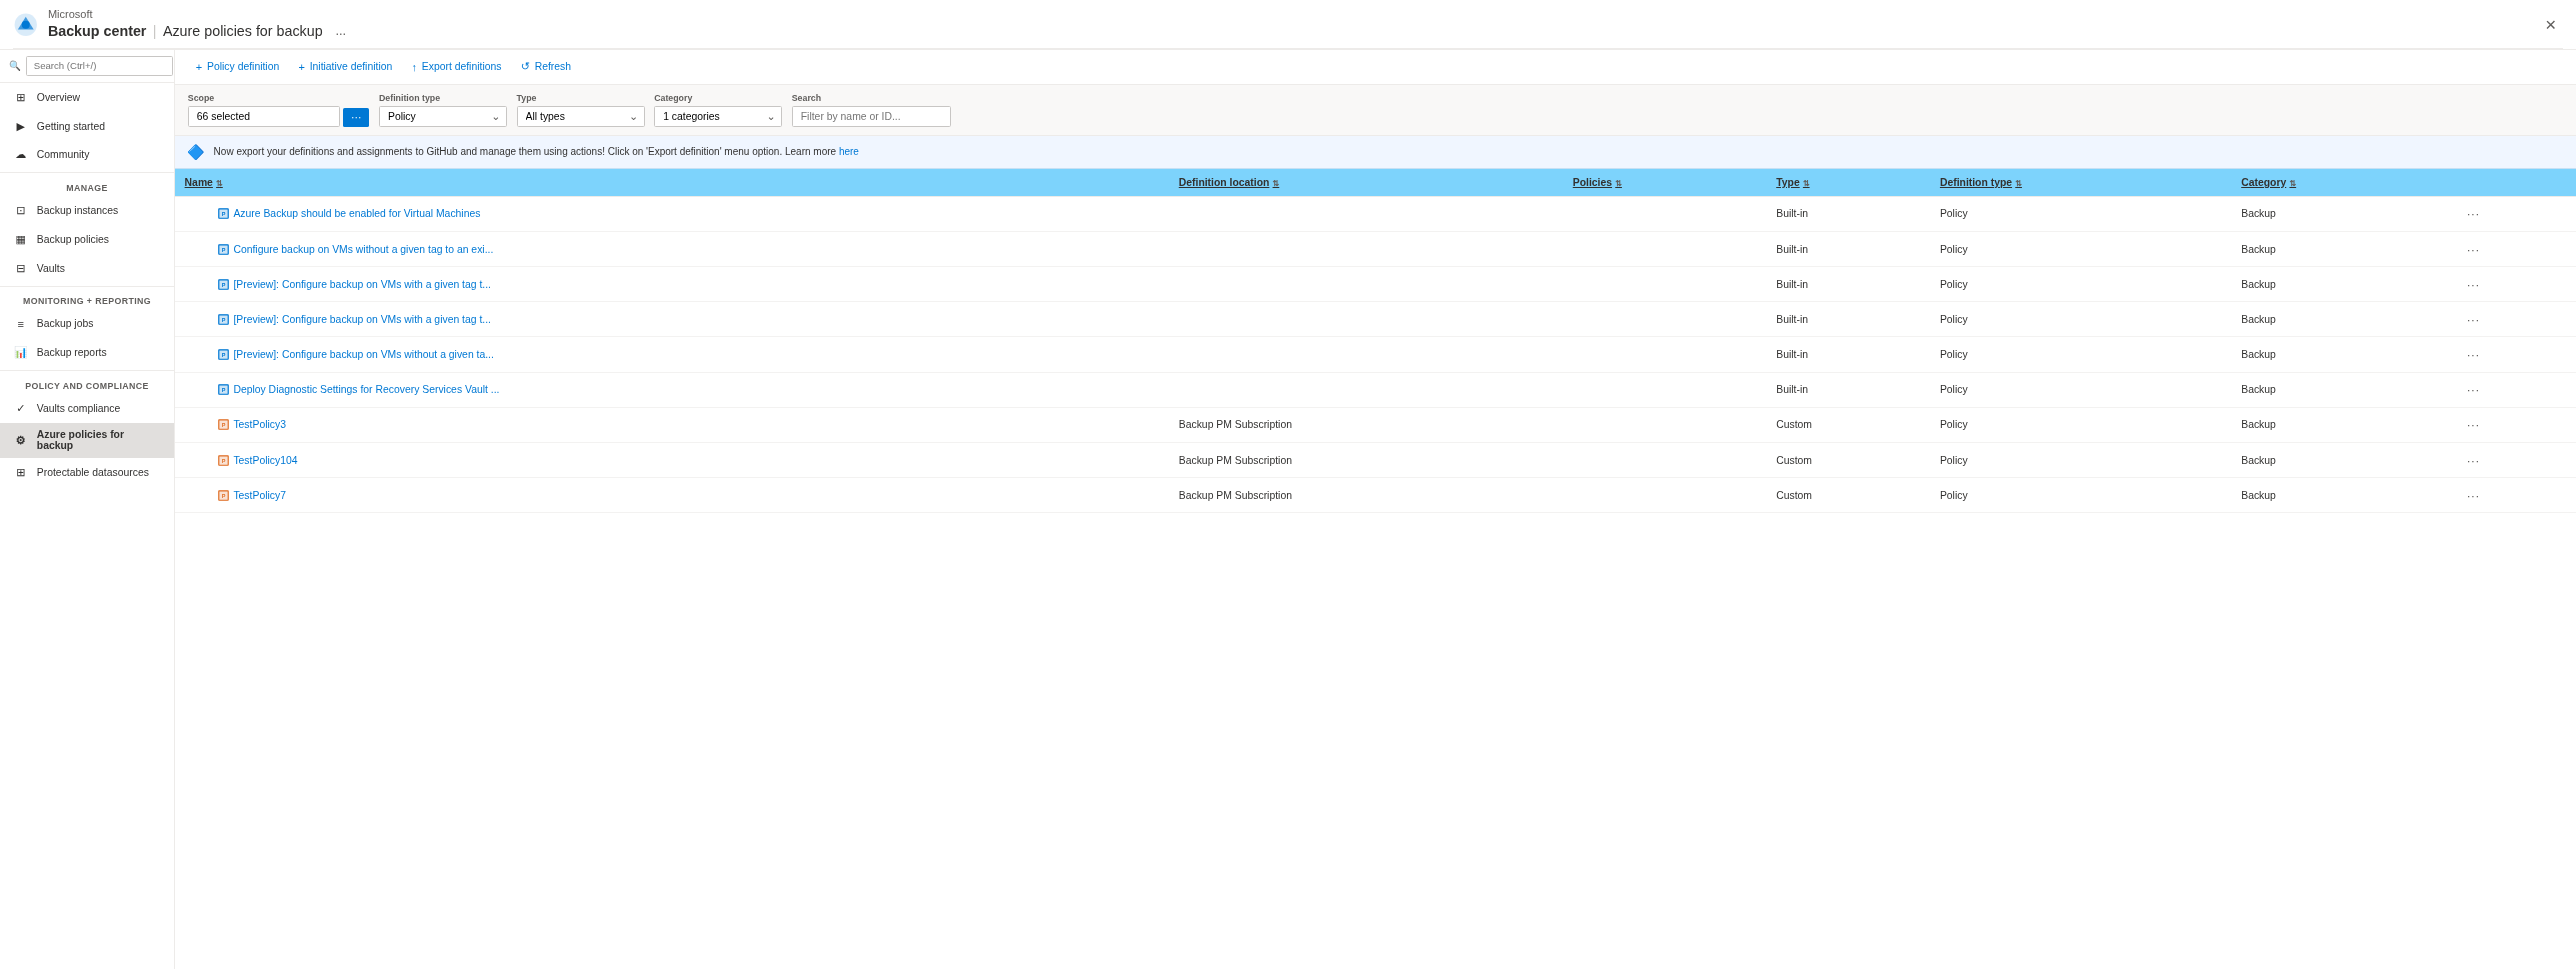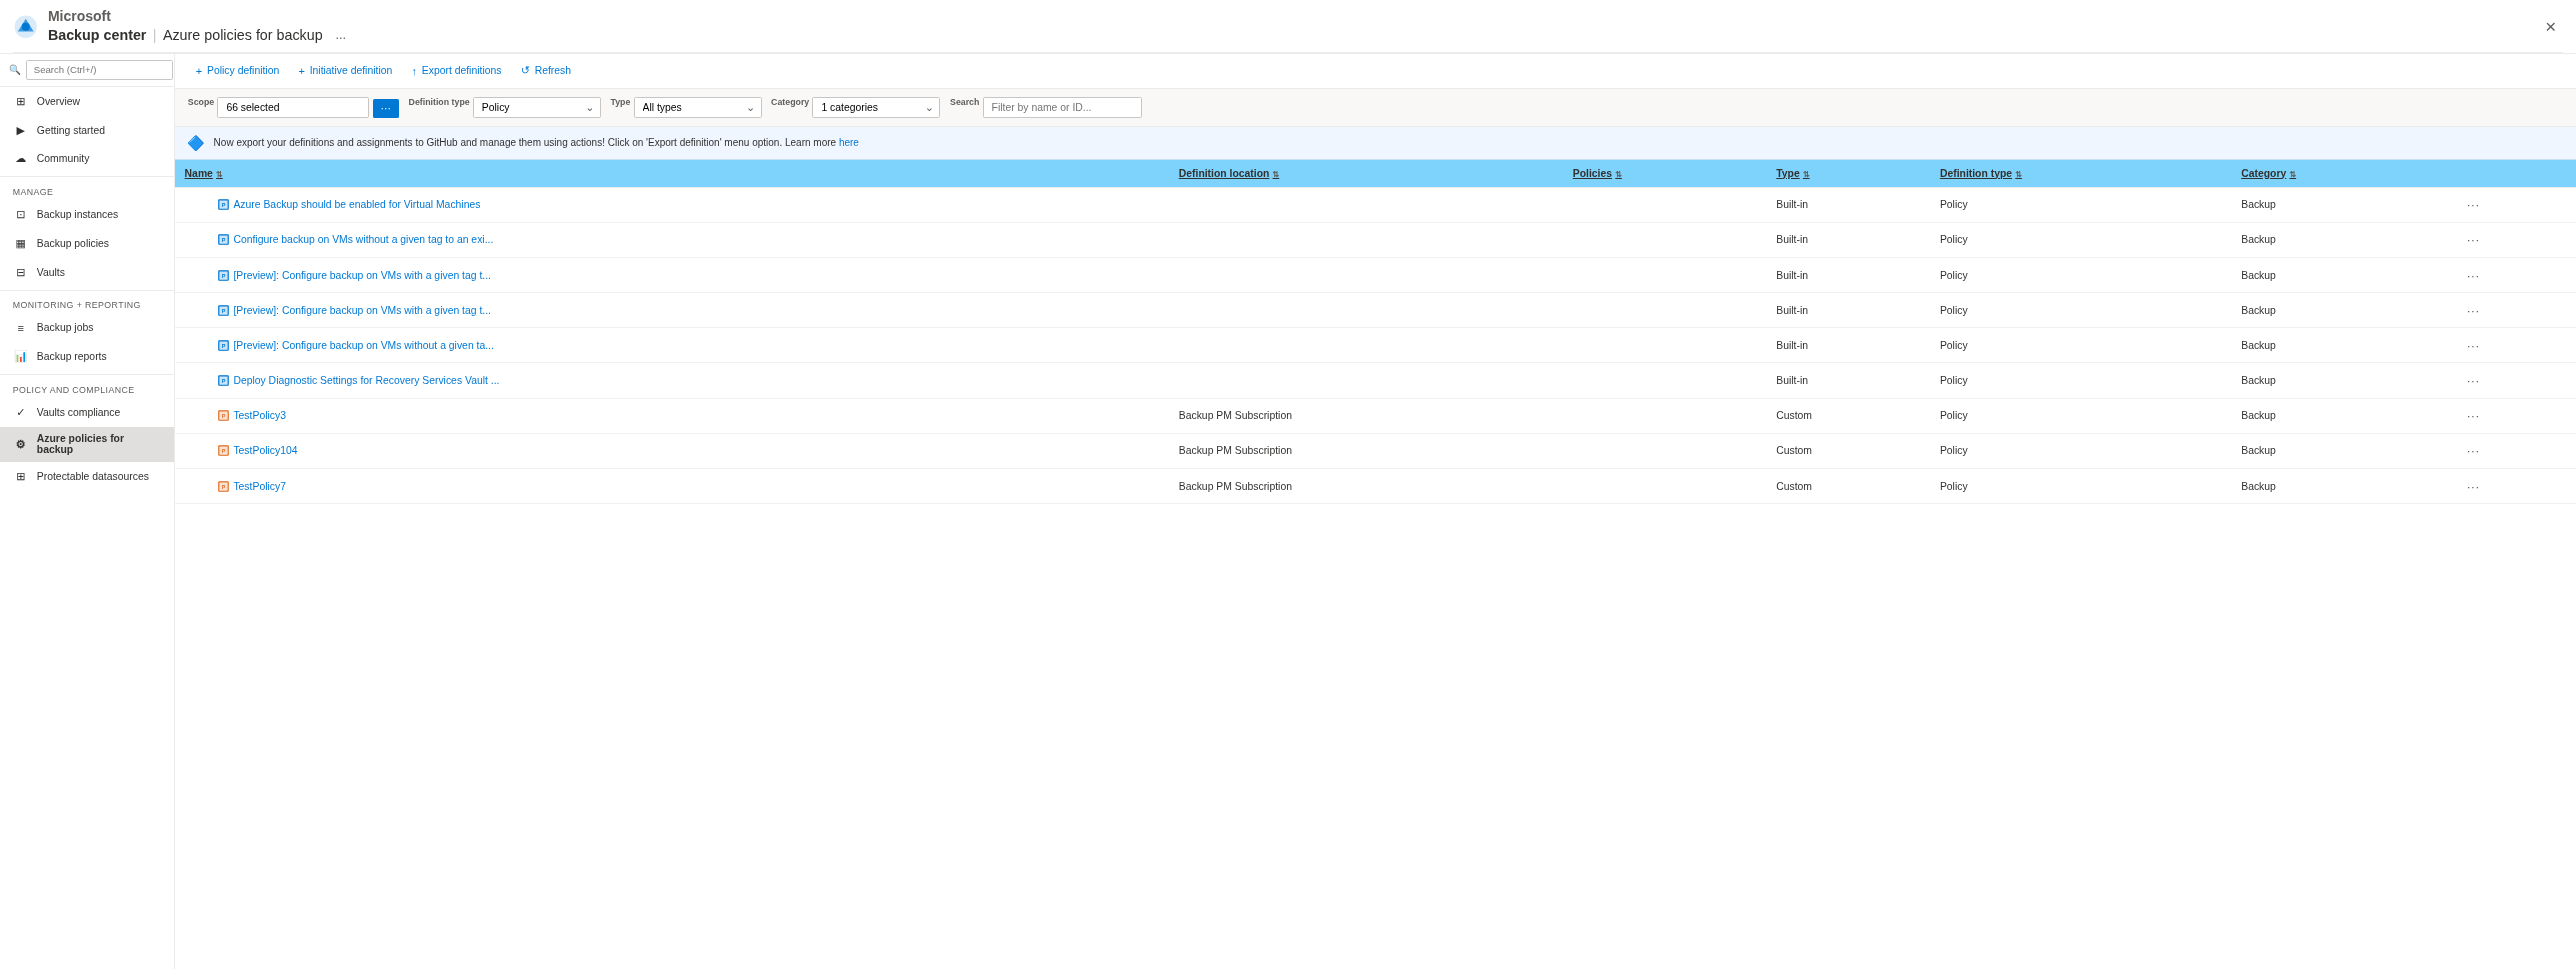"Microsoft" .microsoft-label { font-size: 14px -> 11px; font-weight: bold -> none }
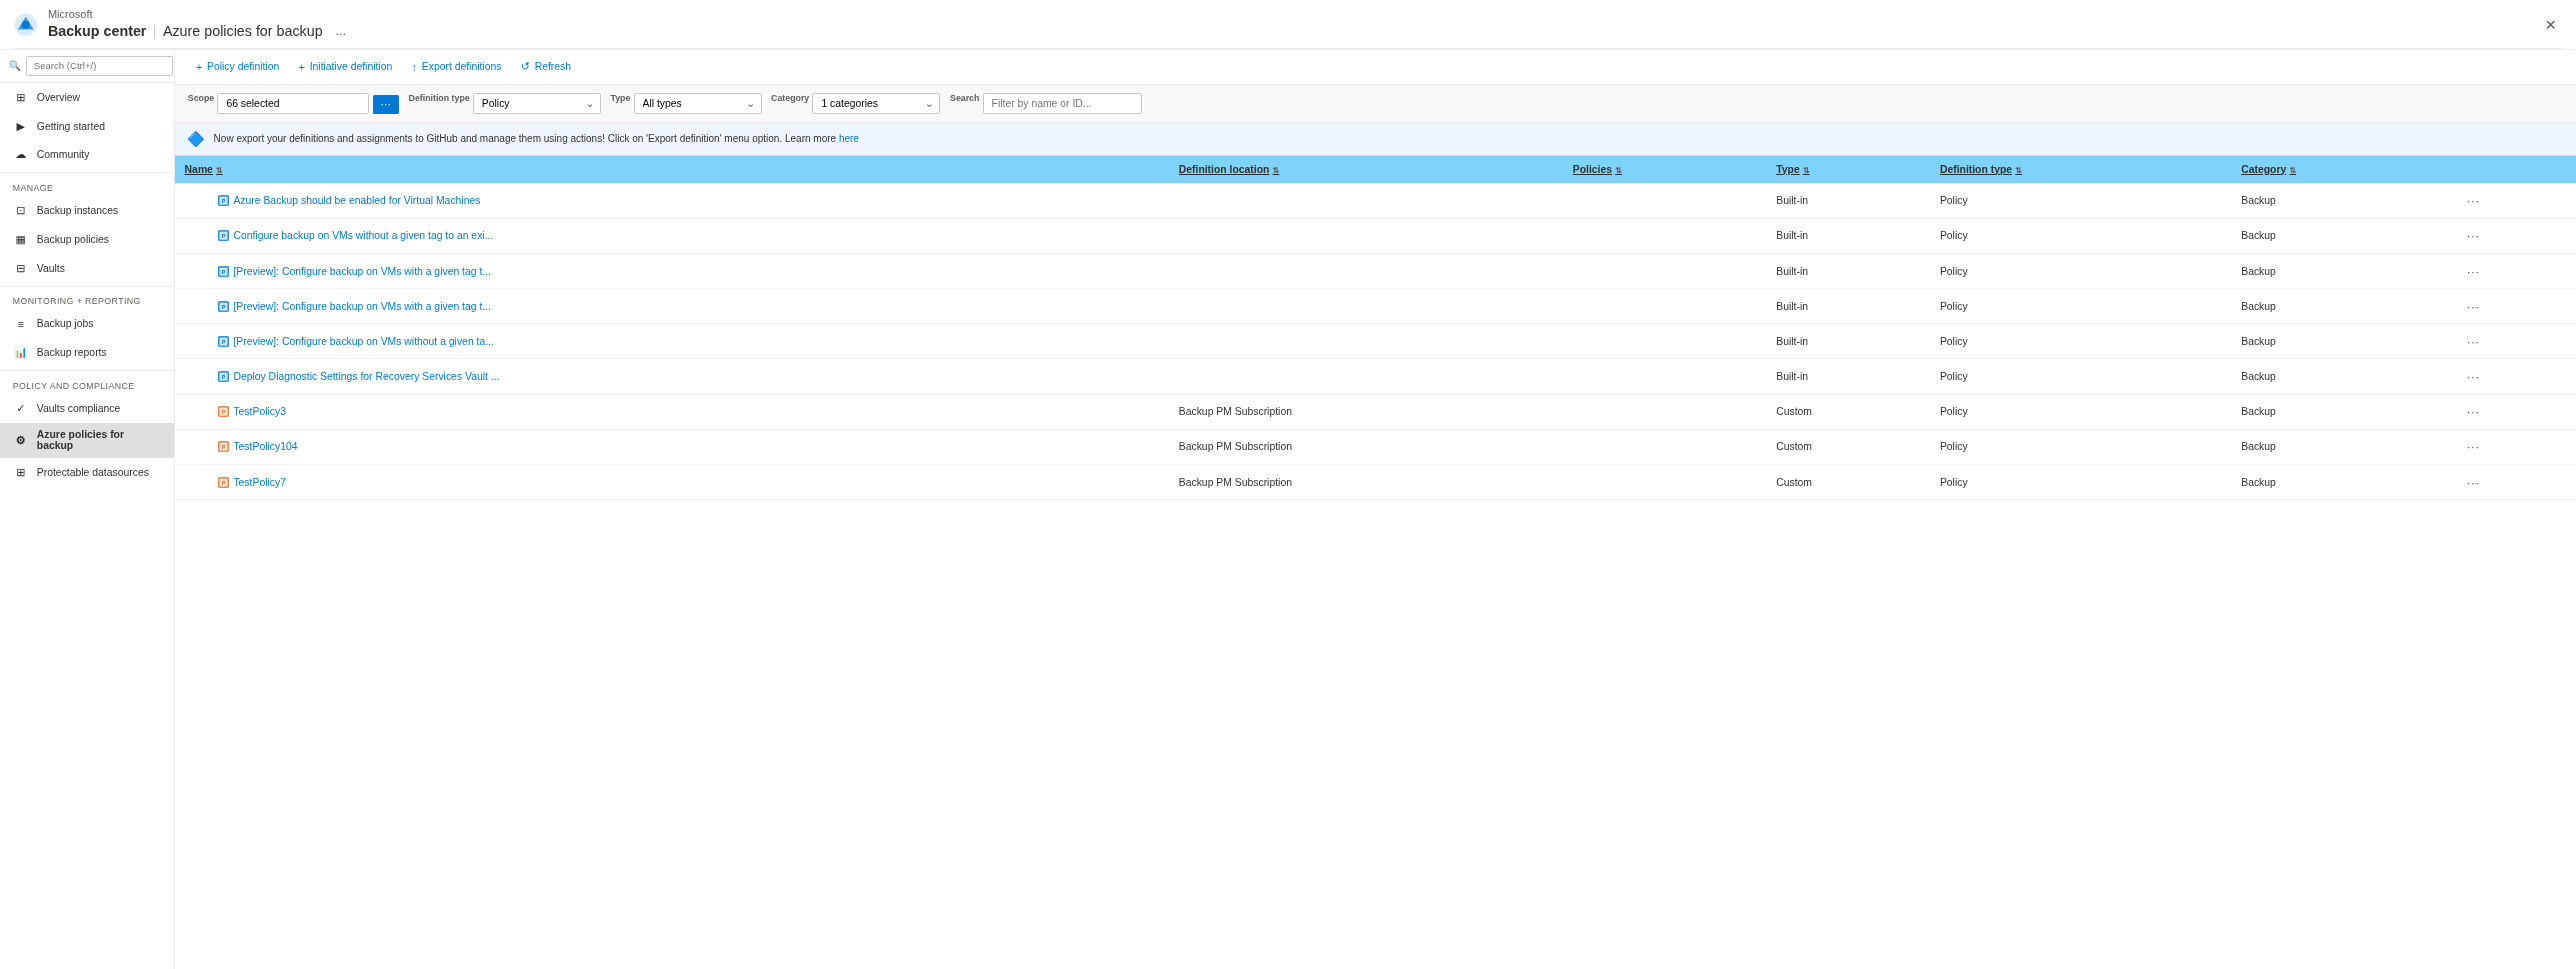"Scope" .filter-group { flex-direction: none -> column }
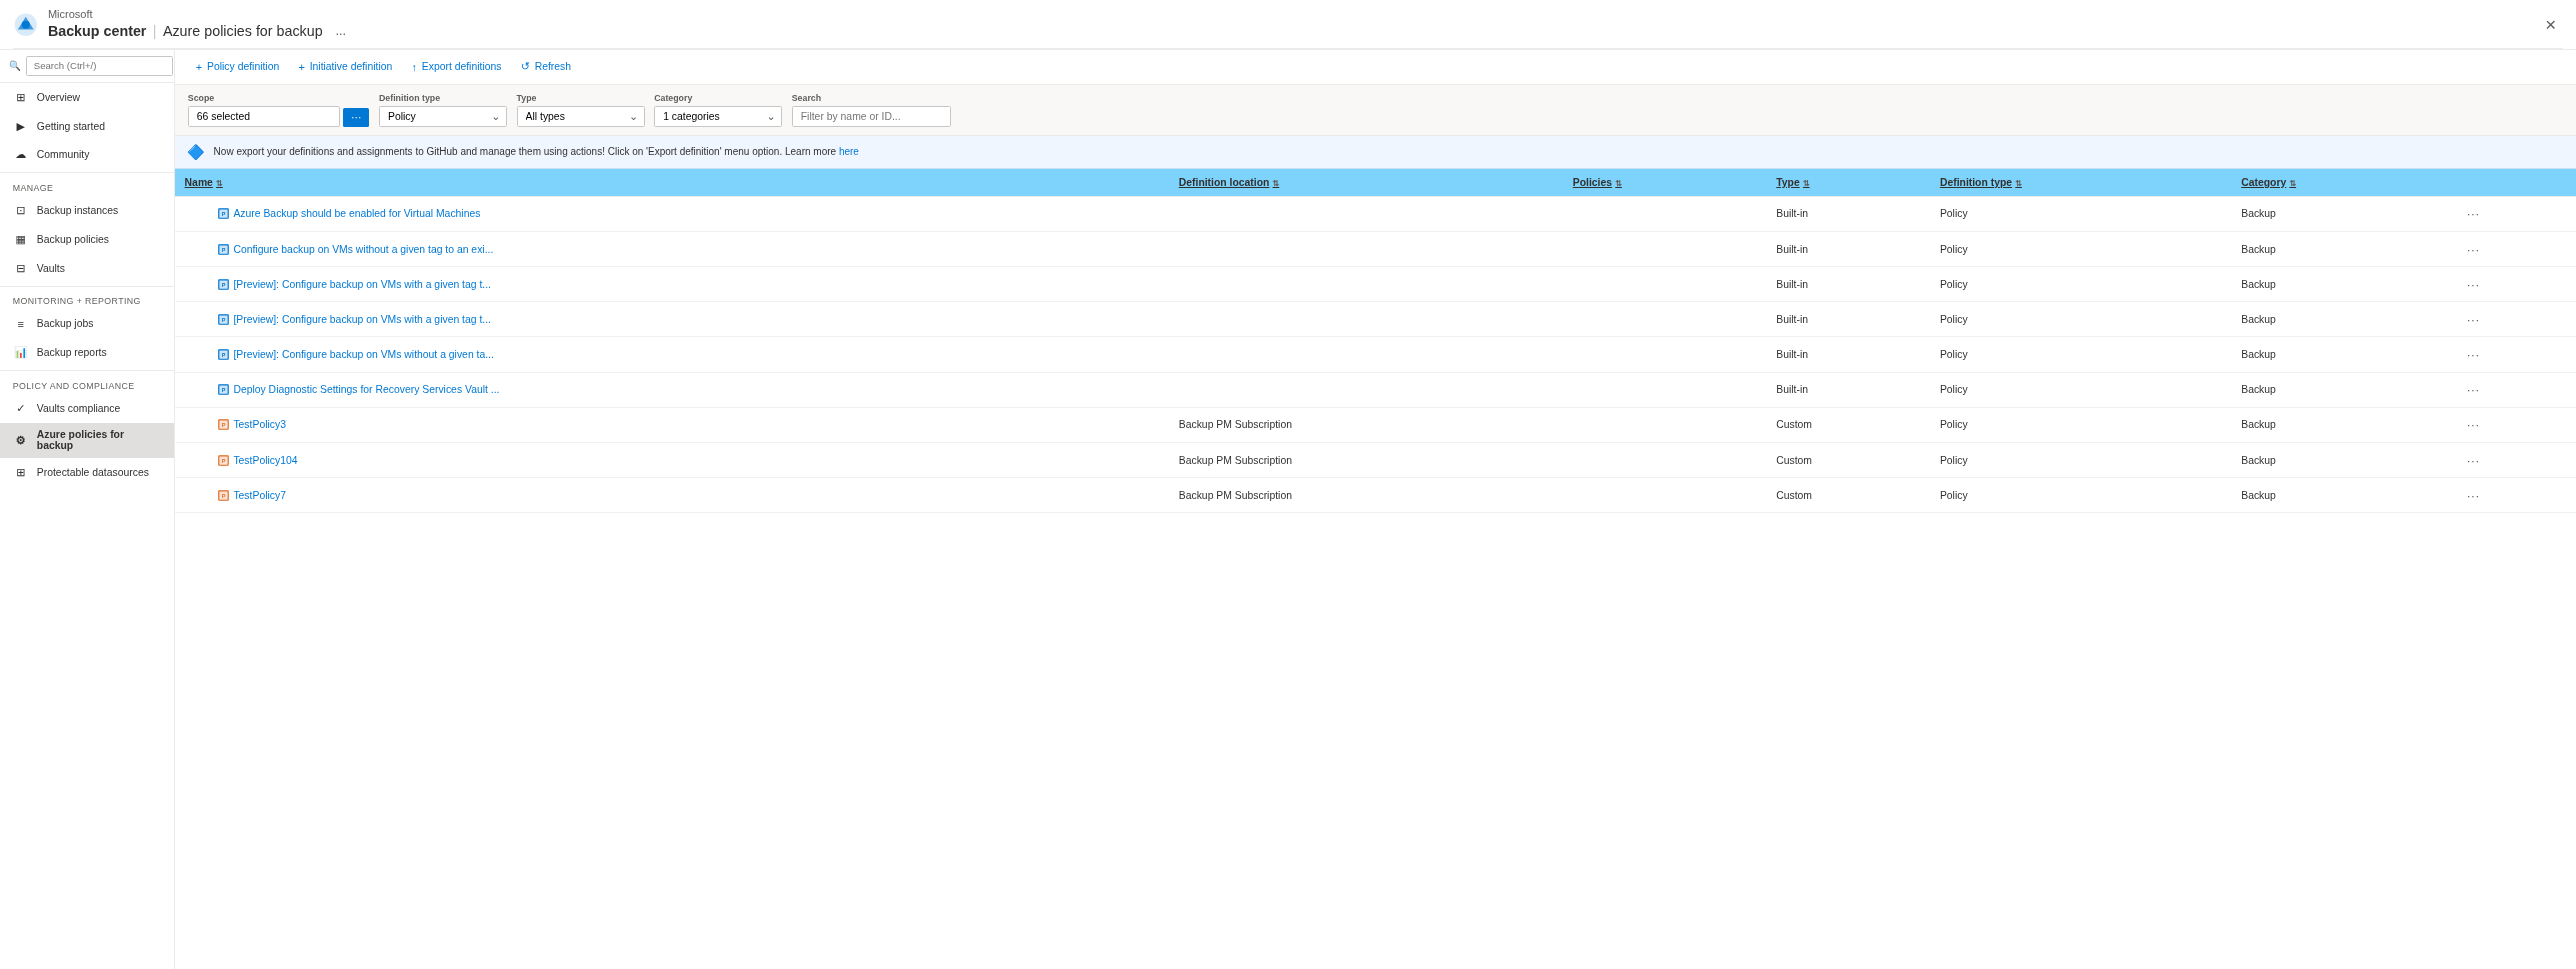"MANAGE" .nav-section { font-weight: 400 -> 700; text-align: none -> center }
